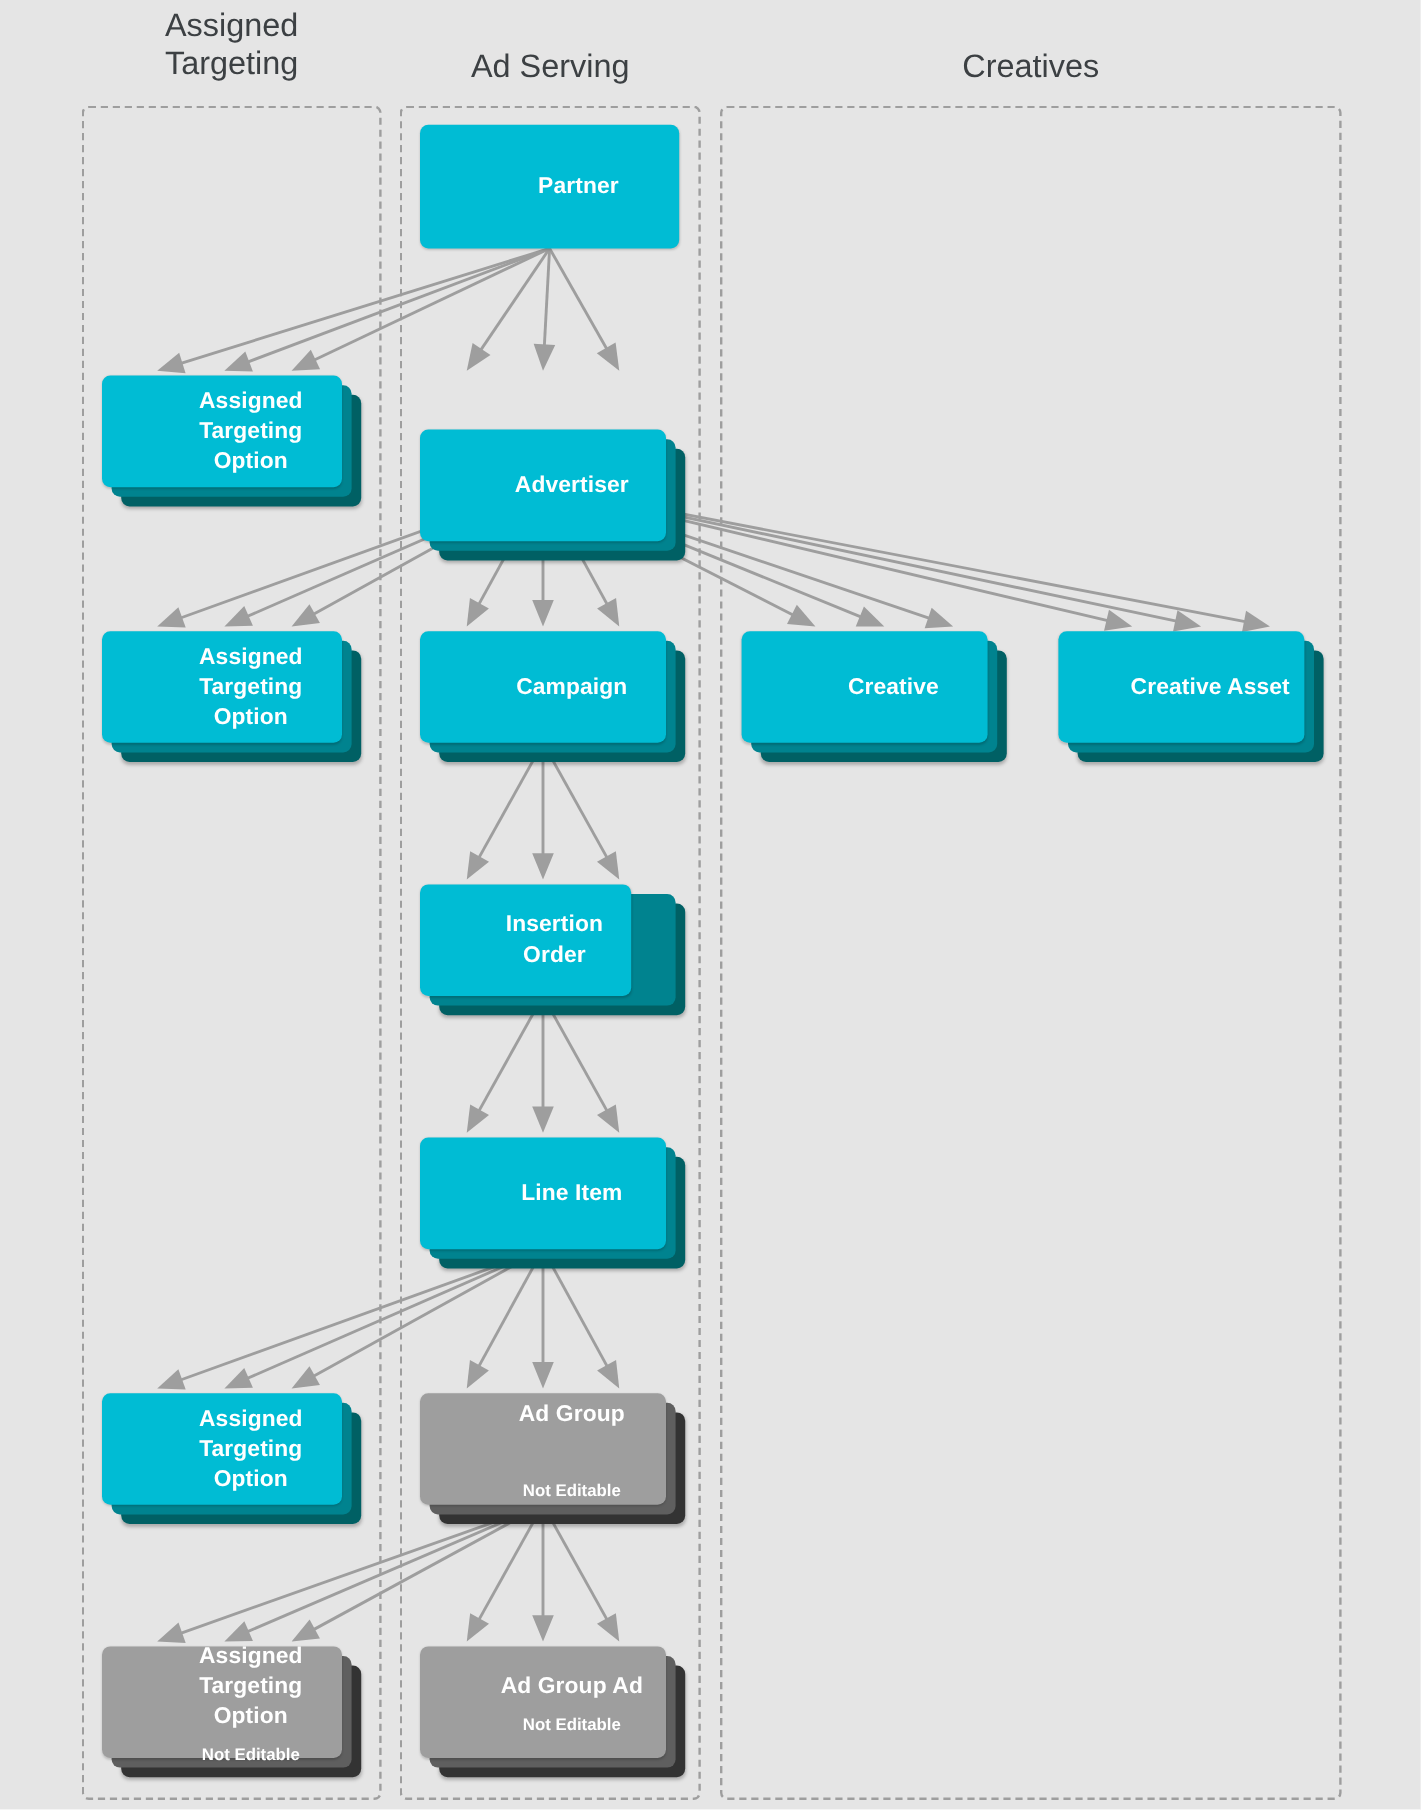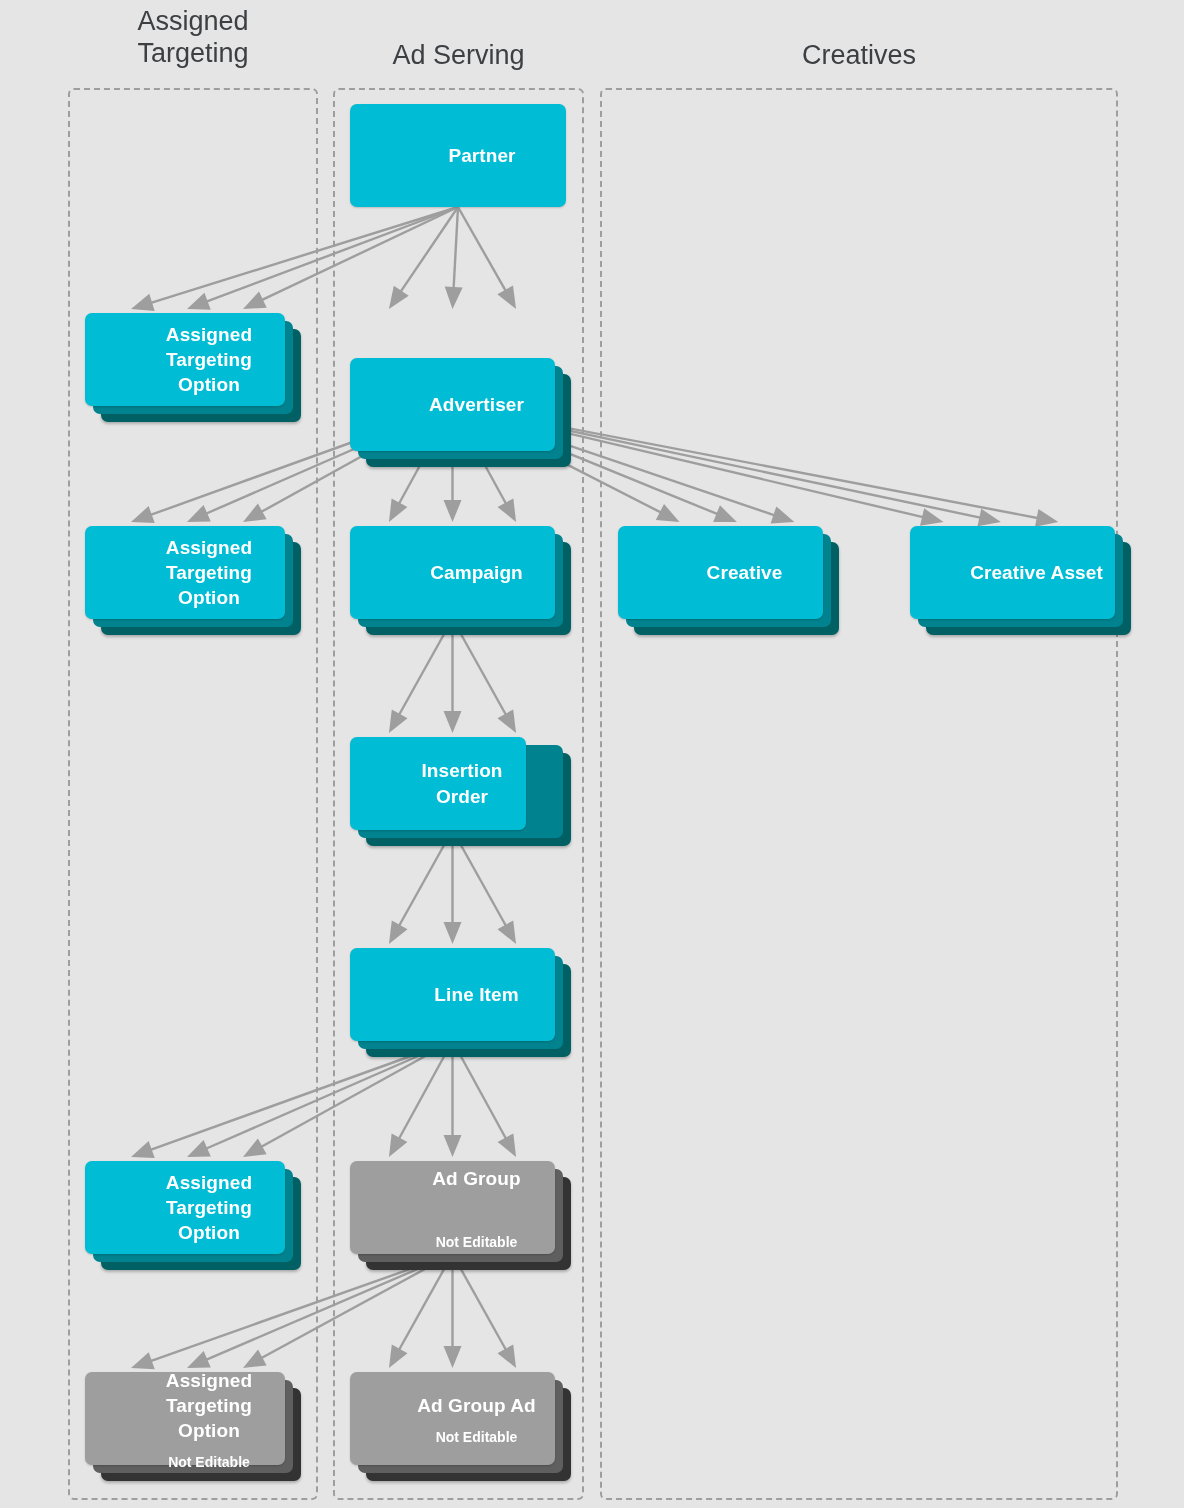"Creative Asset" div.node { margin-left: 28px -> none }
